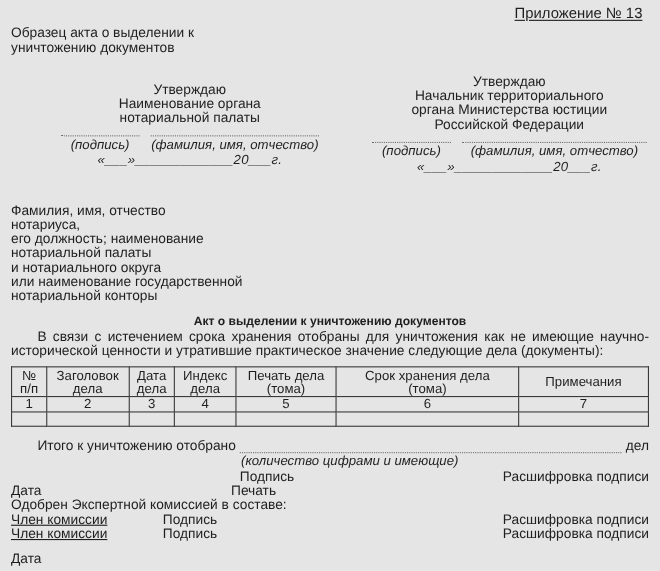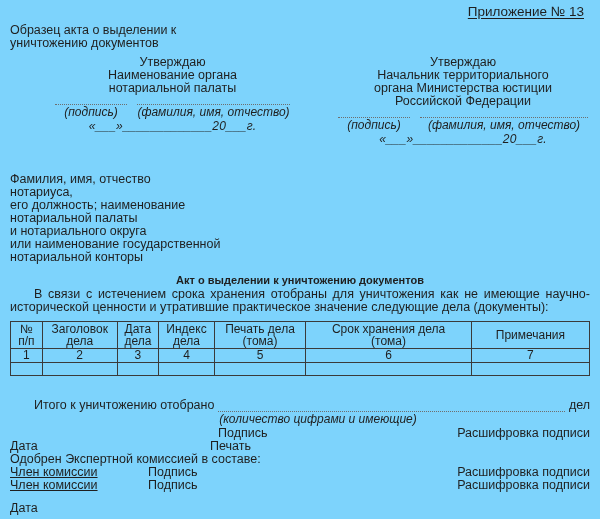"Приложение № 13" .page { background: #7dd3fc -> #e5e5e5 }
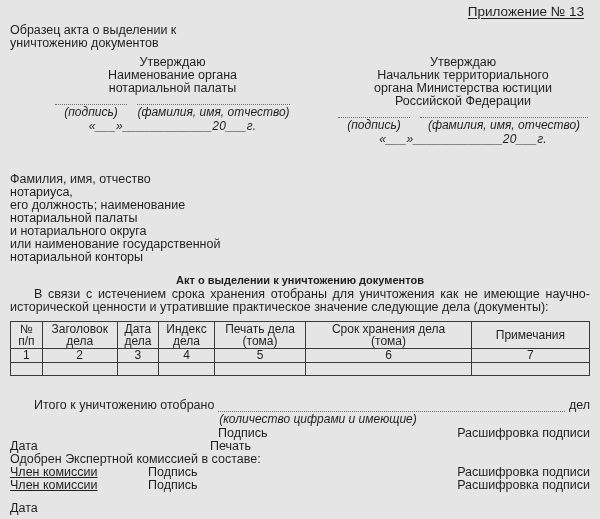"Утверждаю" .approve-row { align-items: none -> center; margin-top: 6px -> 18px }
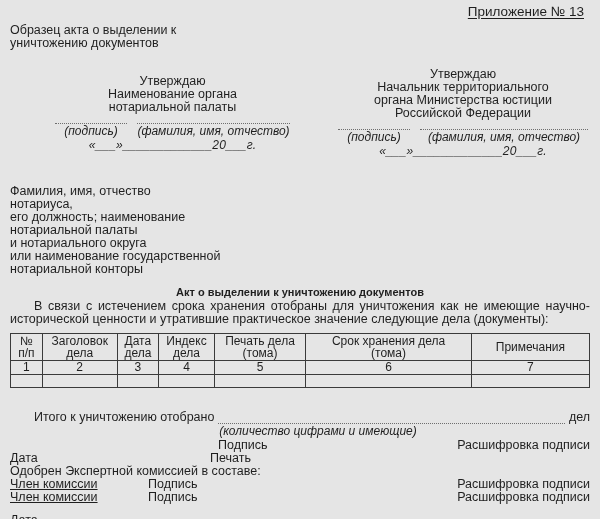"Итого к уничтожению отобрано" .total-line { margin-top: 23px -> 11px }
